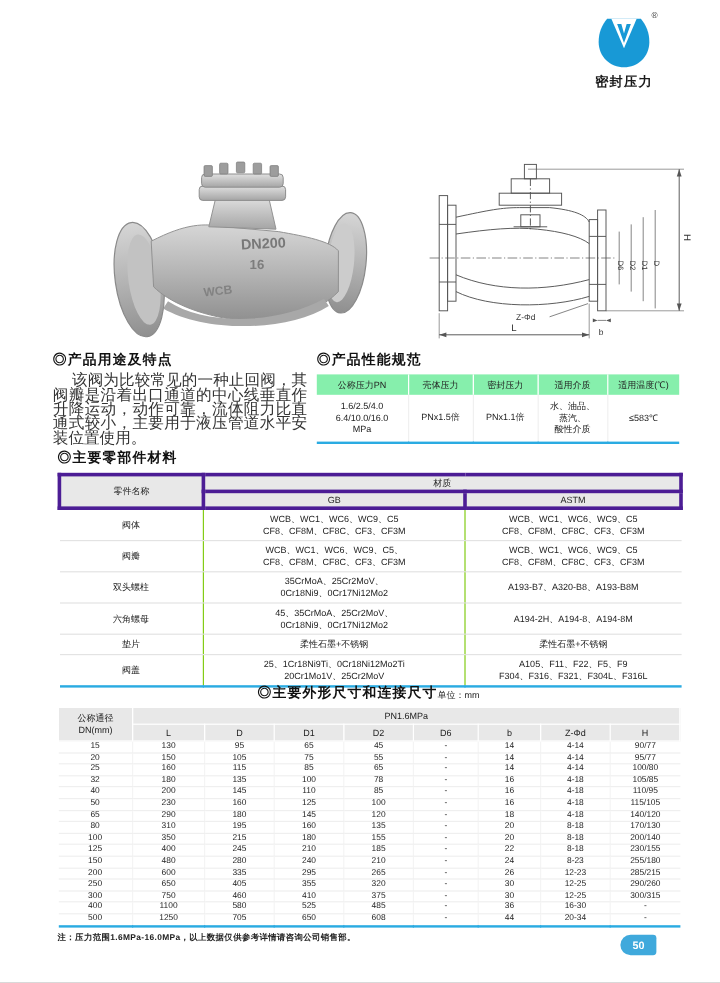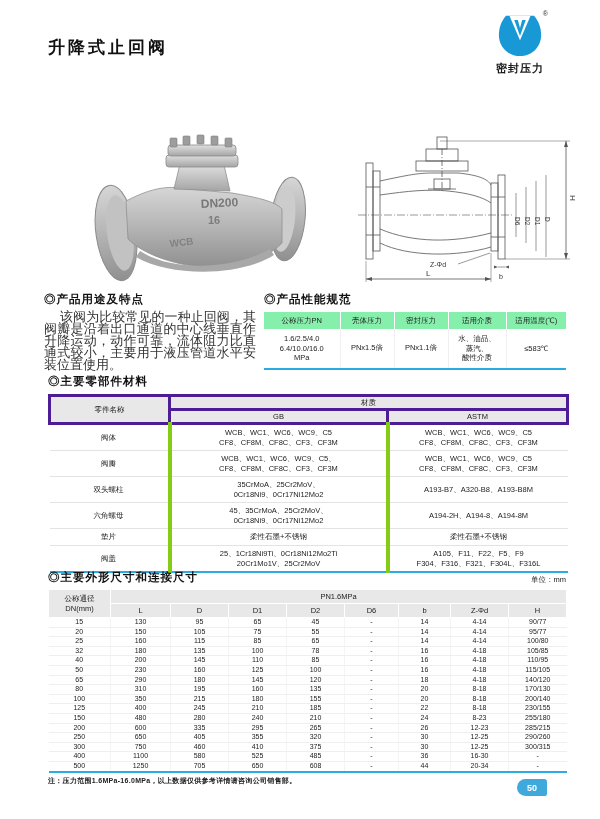"升降式止回阀" div.page-title { html: <div>升降式止回阀</div> -> none }
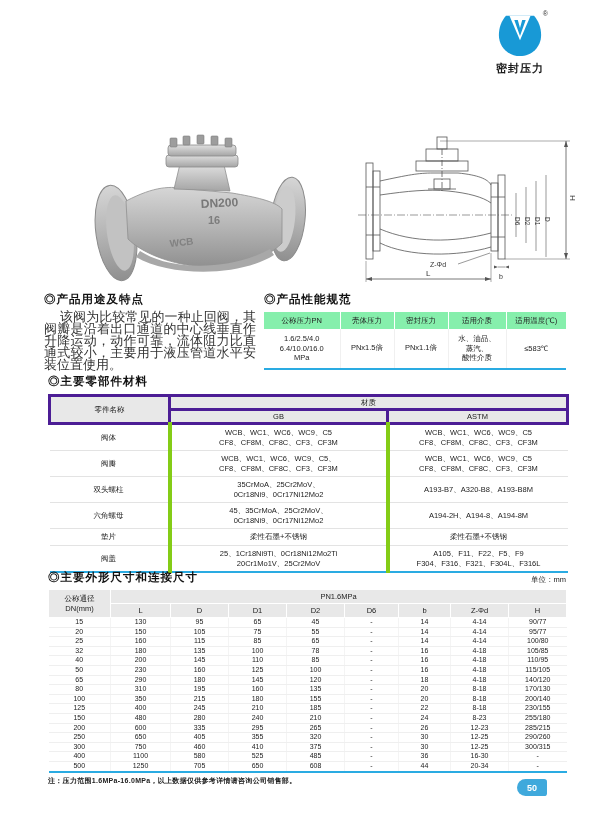"阀体" .materials td { border-right: 4px solid #84cc16 -> 1px solid #84cc16 }
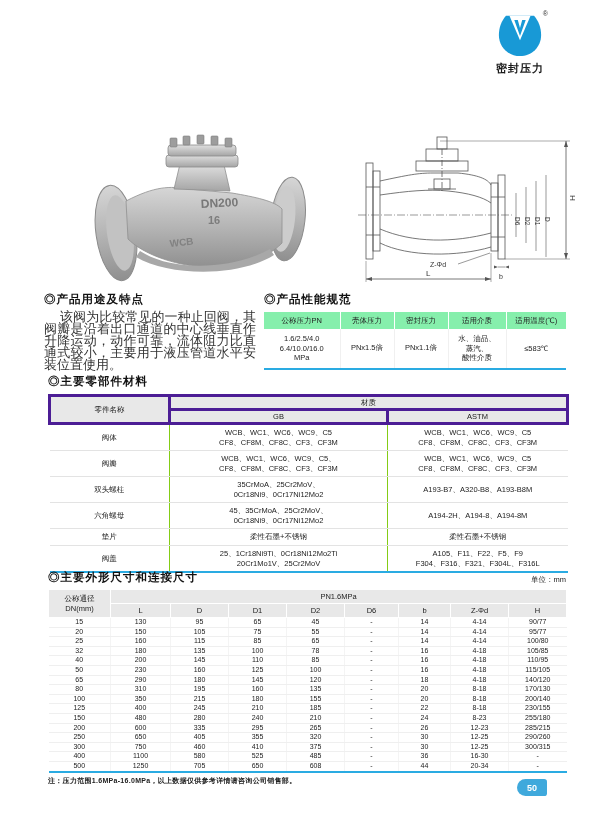"◎主要外形尺寸和连接尺寸" .dims-head-row { justify-content: space-between -> center }
